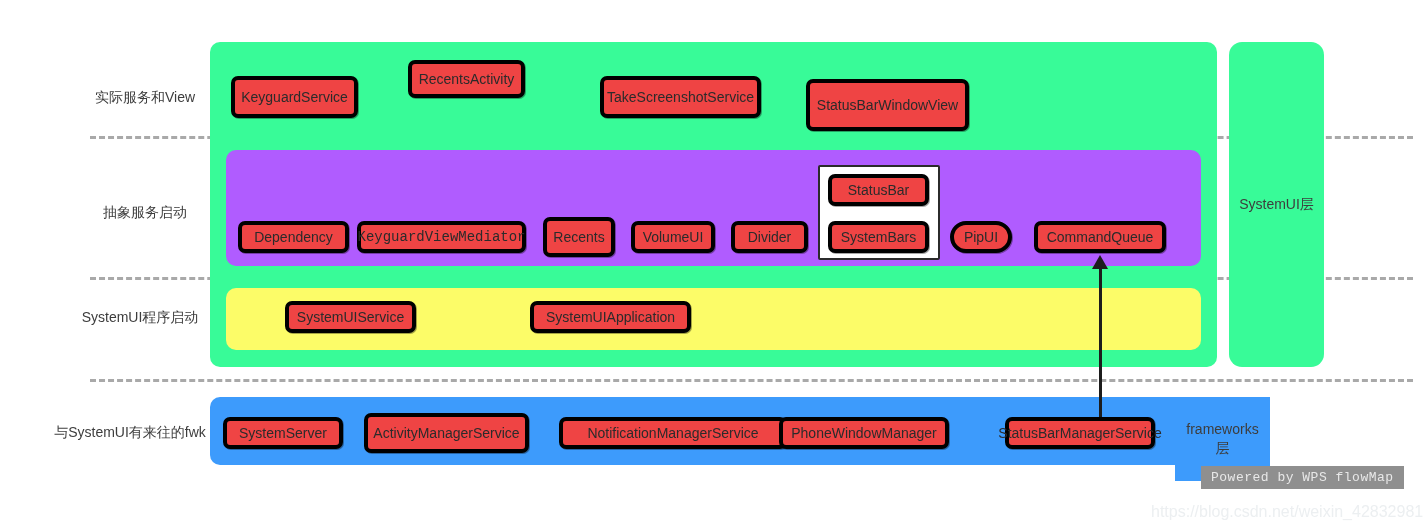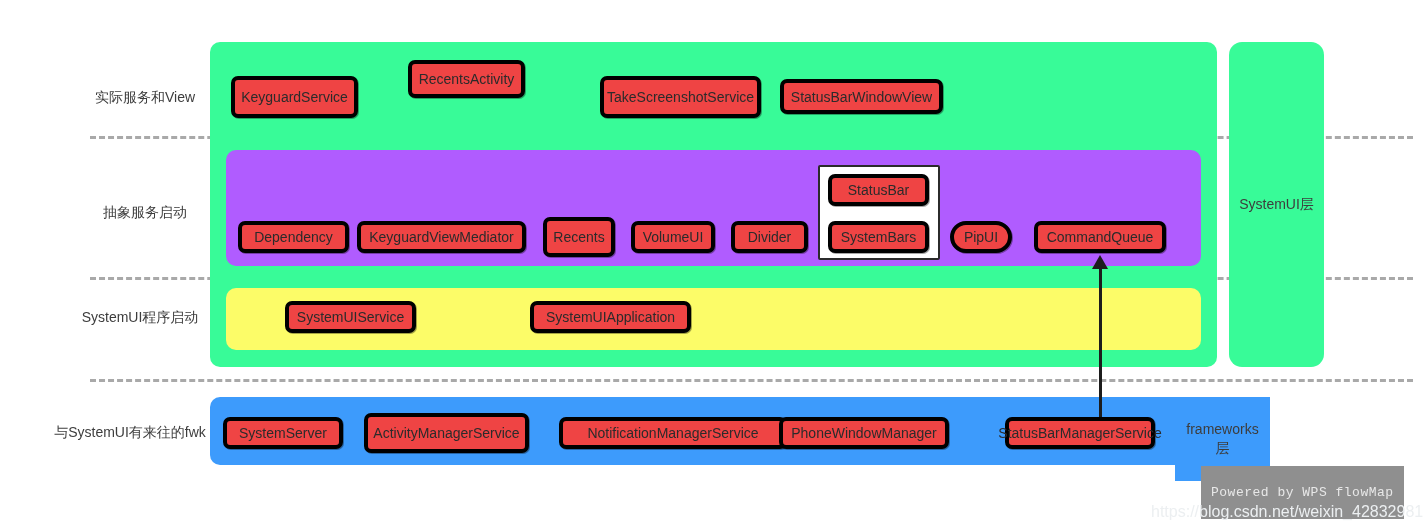"StatusBarWindowView" div.node { height: 35px -> 52px; left: 780px -> 806px }
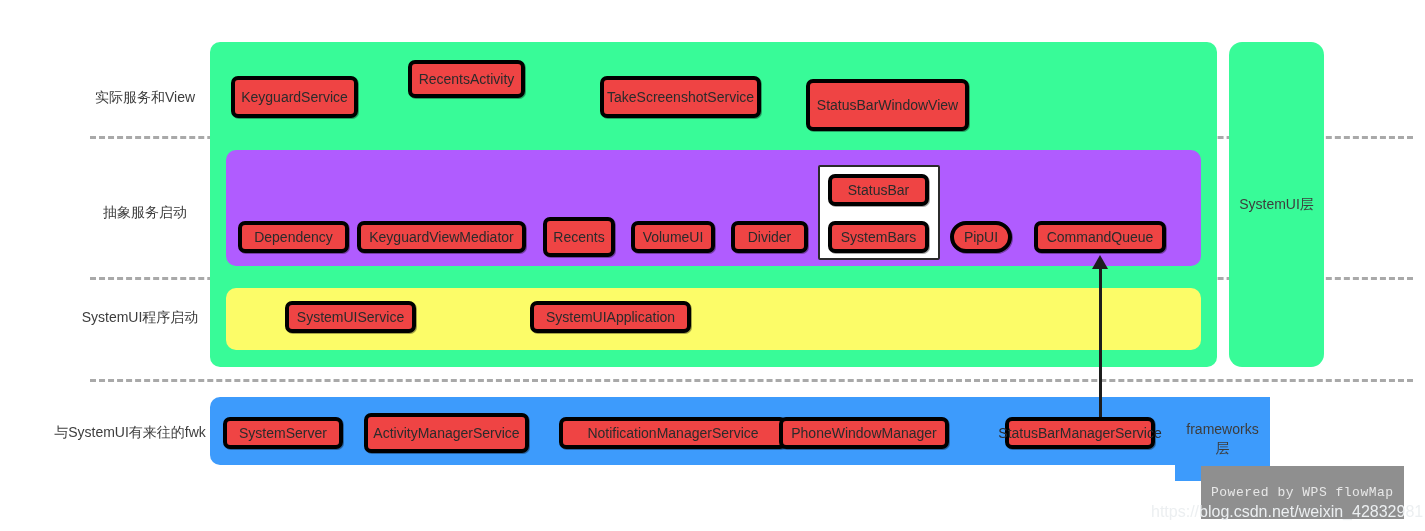"KeyguardViewMediator" div.node { font-family: none -> Liberation Mono, monospace }
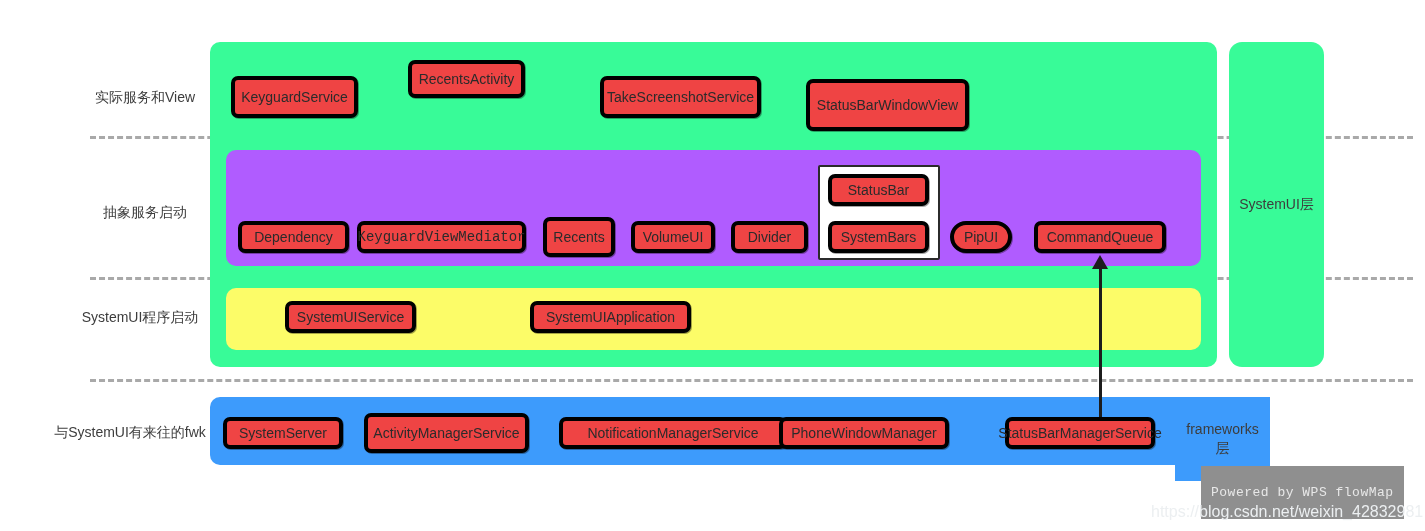"Powered by WPS flowMap" .wps-badge { padding: 19px 10px -> 4px 10px }
